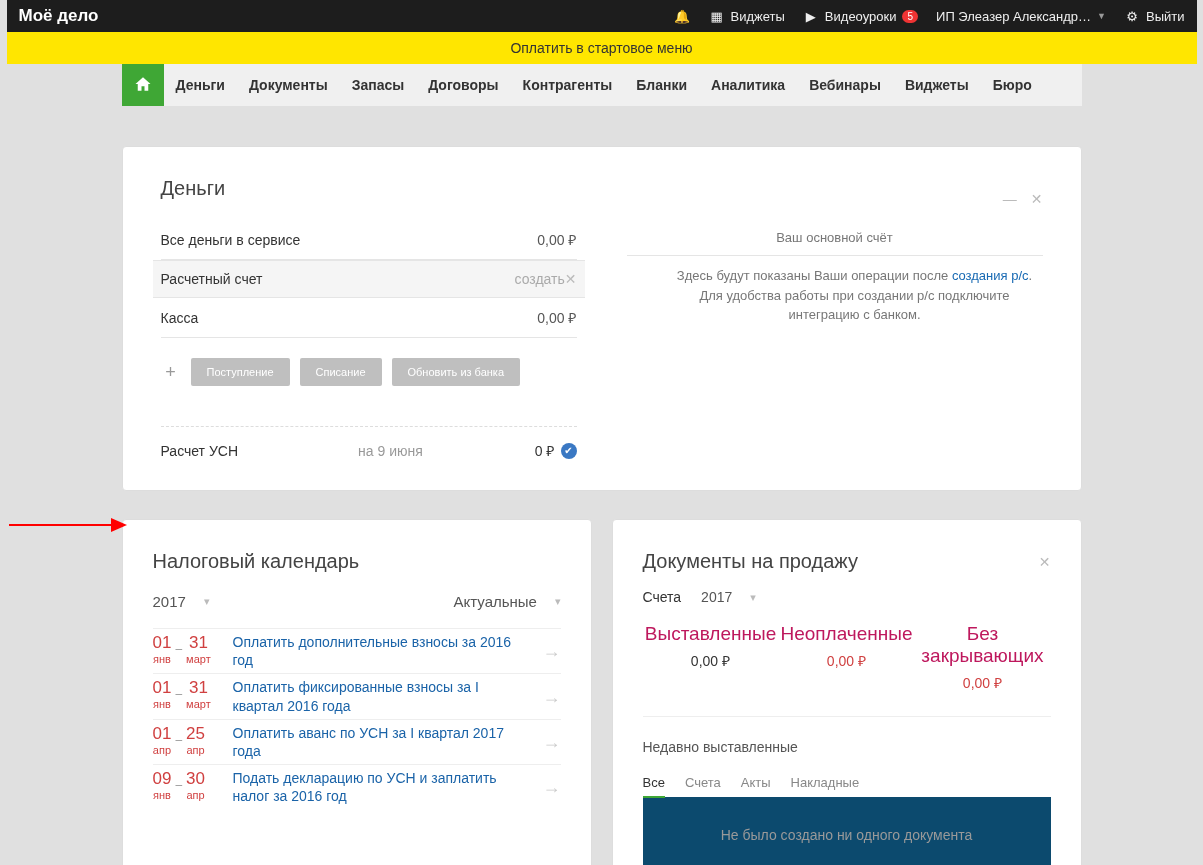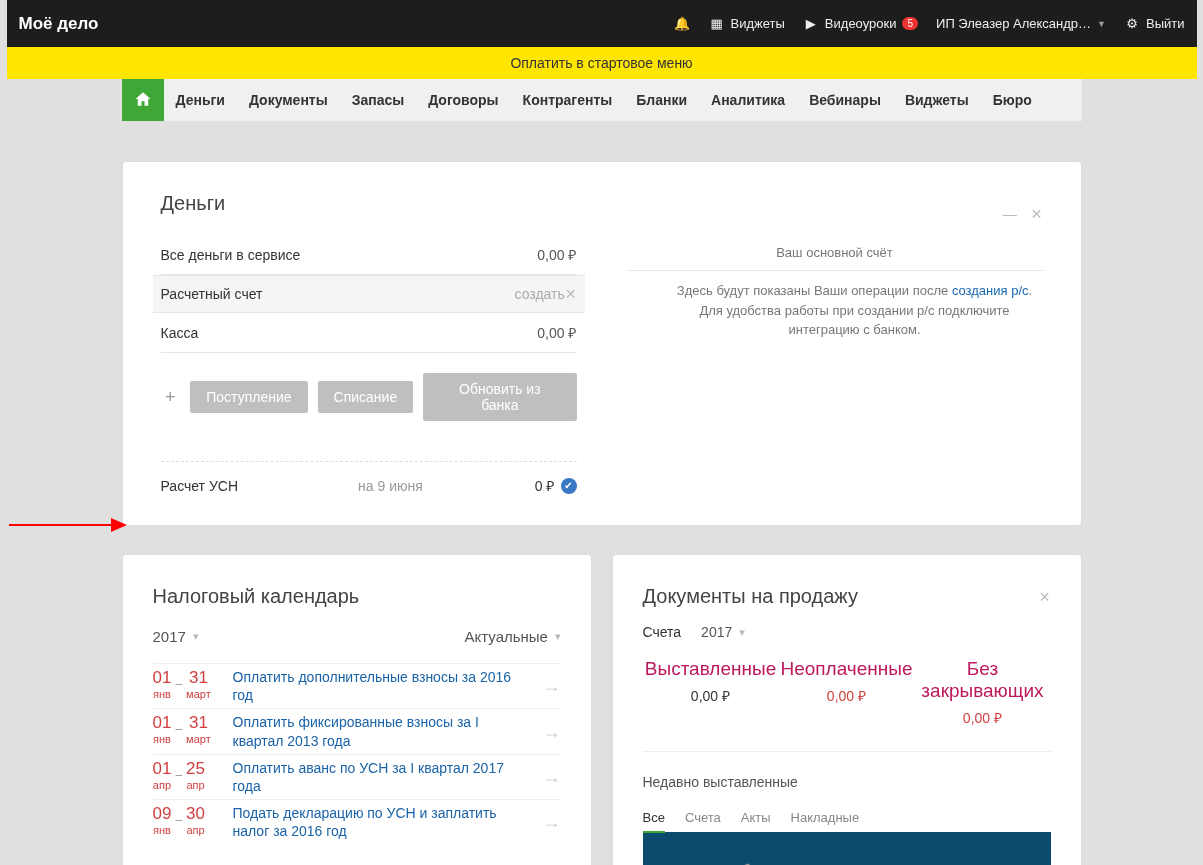"Моё дело" .topbar { height: 47px -> 32px }
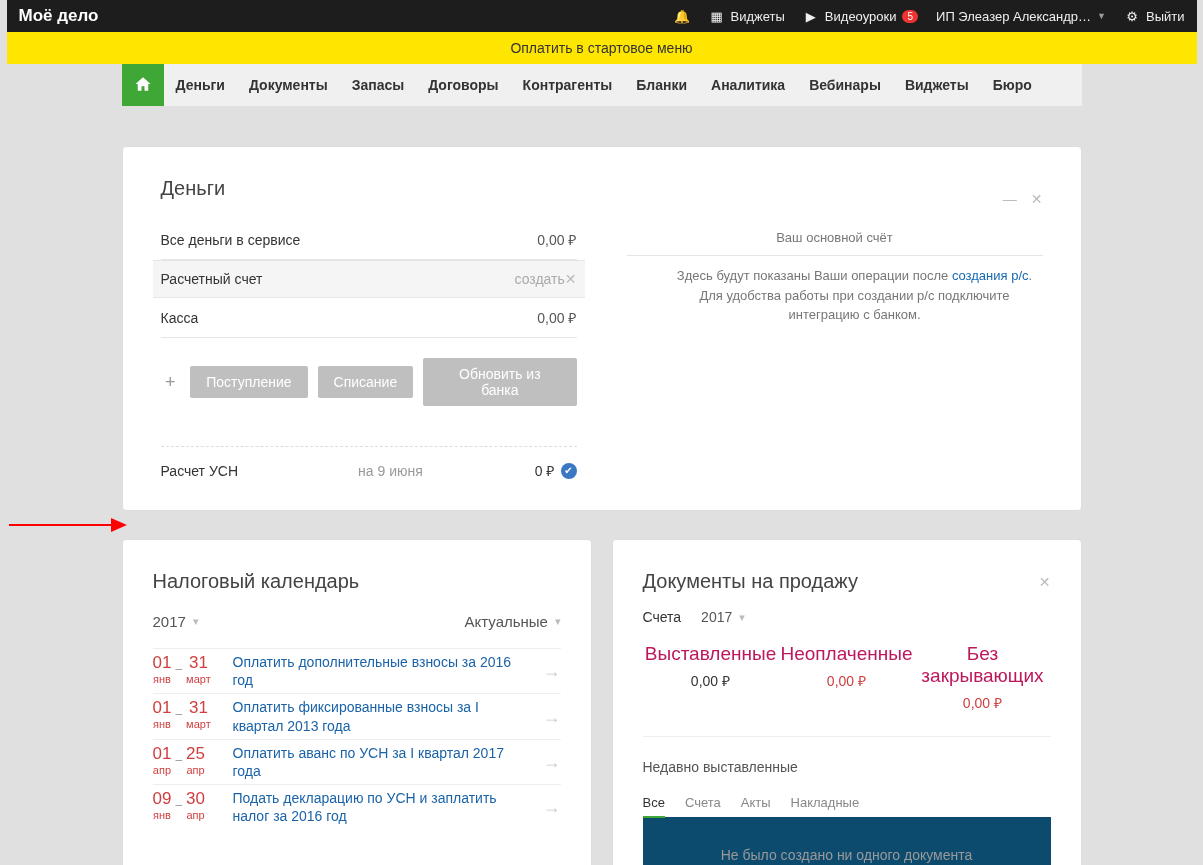"Поступление" .btn { font-size: 14px -> 11px }
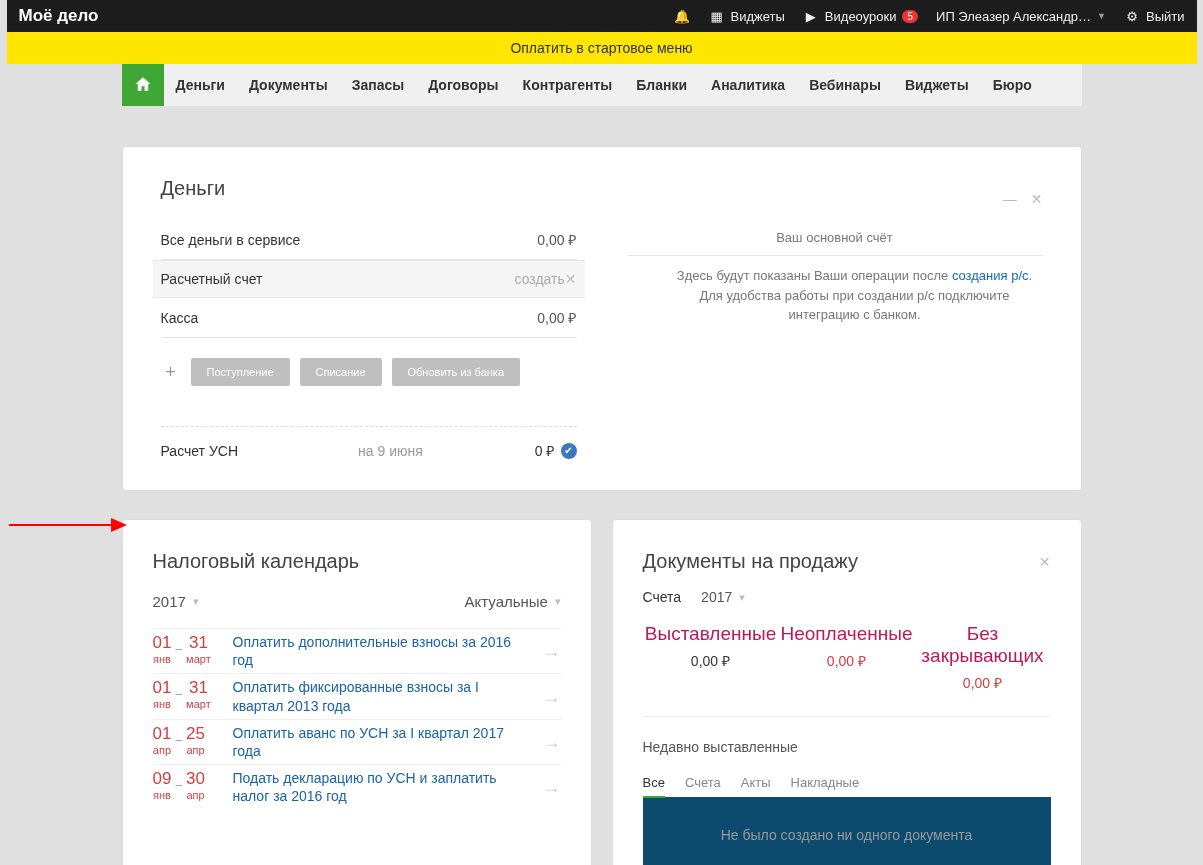"2017" .sel { gap: 7px -> 18px }
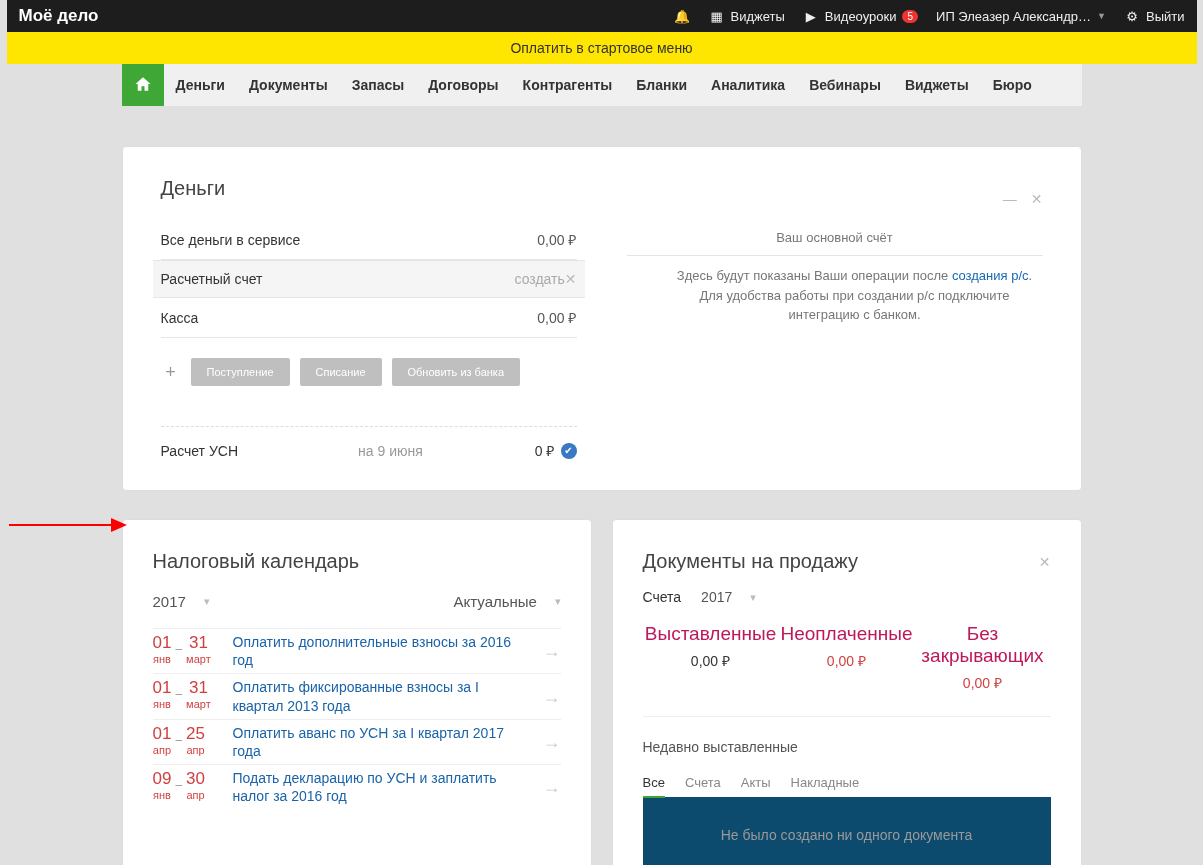"Оплатить фиксированные взносы за I" div.cal-text { text: 2013 -> 2016 }
